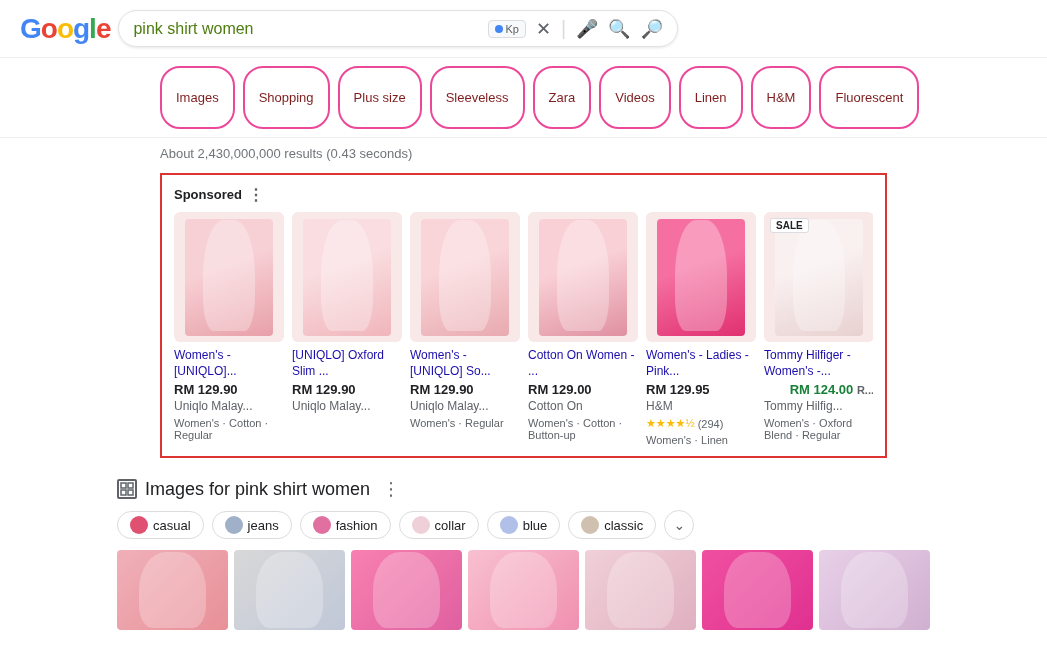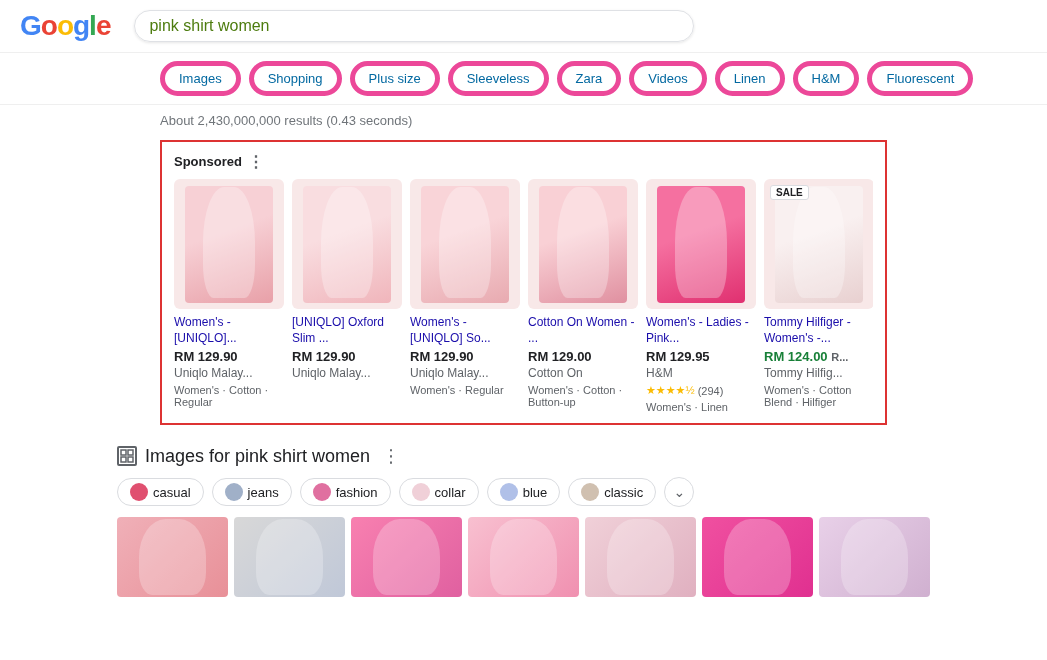"Google" .header { gap: 16px -> 0 }
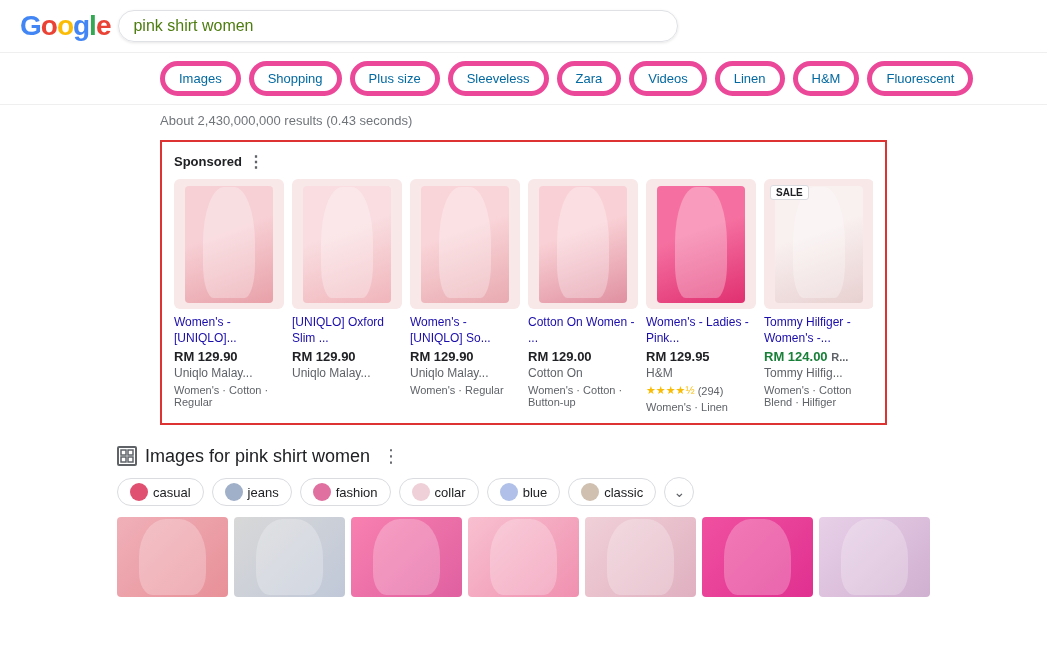"Kp" div.search-bar-icons { html: none -> <div> <span> <span></span> <span>Kp</span> </span> <span>✕</span> <span>|</span> <span>🎤</span> <span>🔍</span> <span>🔎</span> </div> }
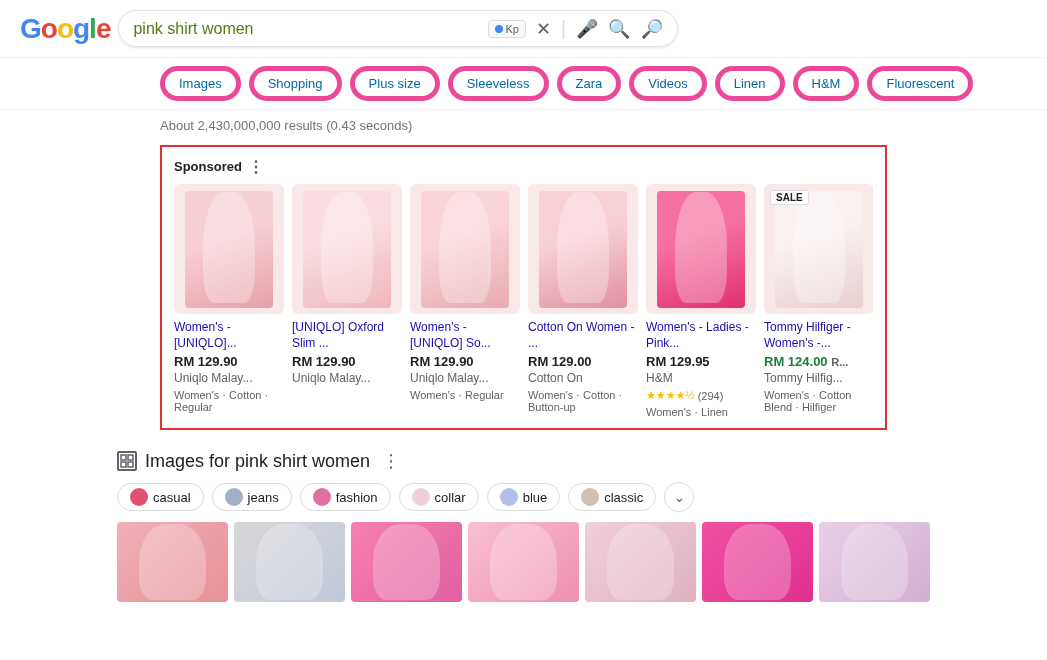"Images" .pill { border: 5px solid #ec4899 -> 2px solid #ec4899; color: #0369a1 -> #7f1d1d; padding: 5px 14px -> 22px 14px }
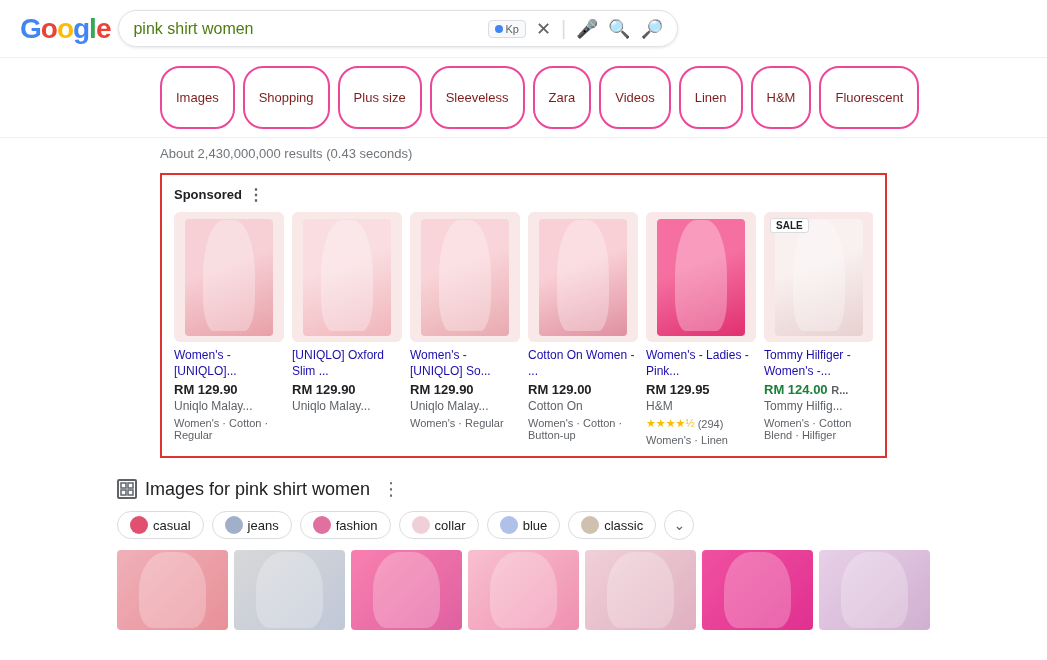"RM 124.00 R..." .product-price.sale-price { text-align: none -> right }
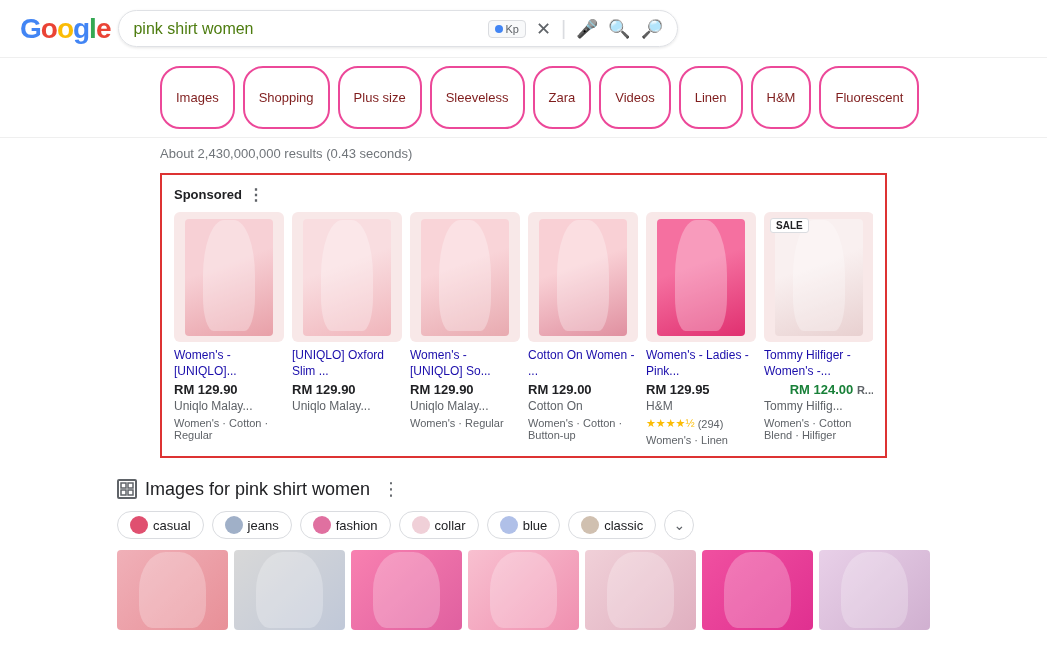"Women's · Cotton Blend ·" div.product-tags { text: Cotton Blend · Hilfiger -> Oxford Blend · Regular }
